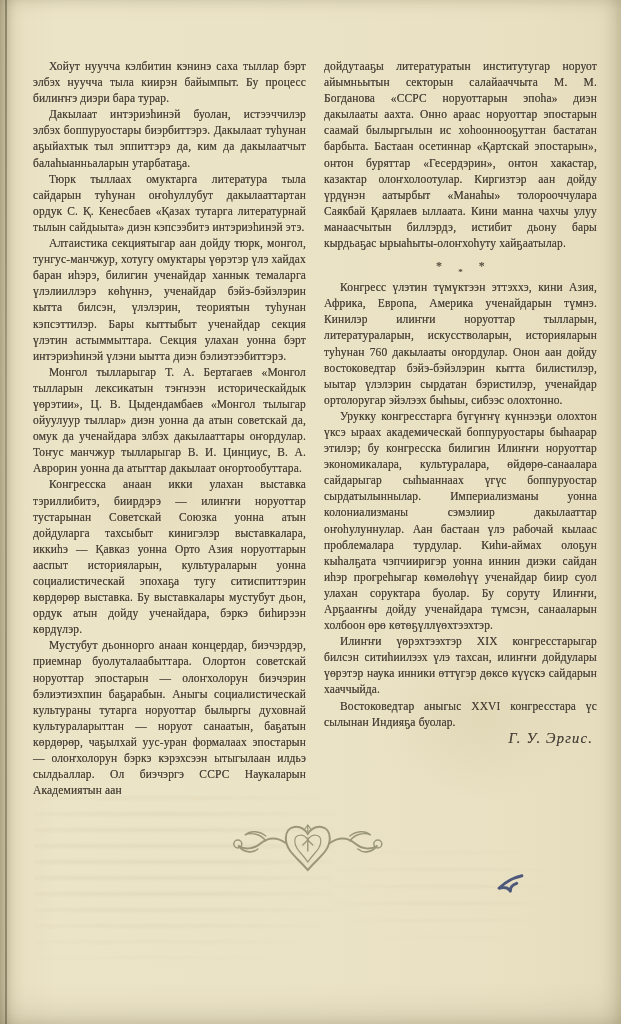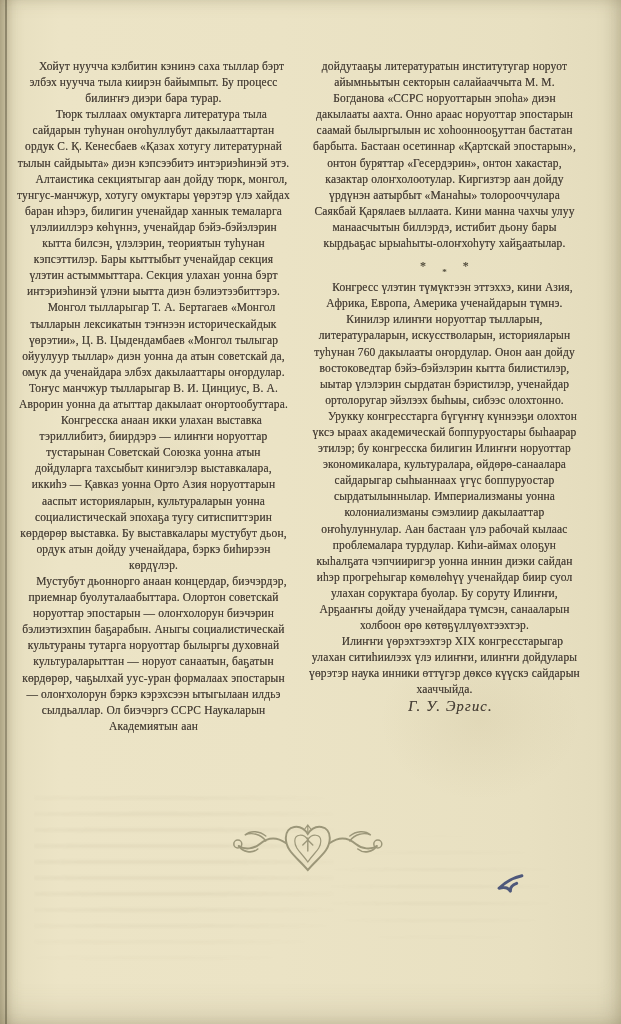"Хойут нуучча кэлбитин кэнинэ саха" .columns { left: 17px -> 33px }
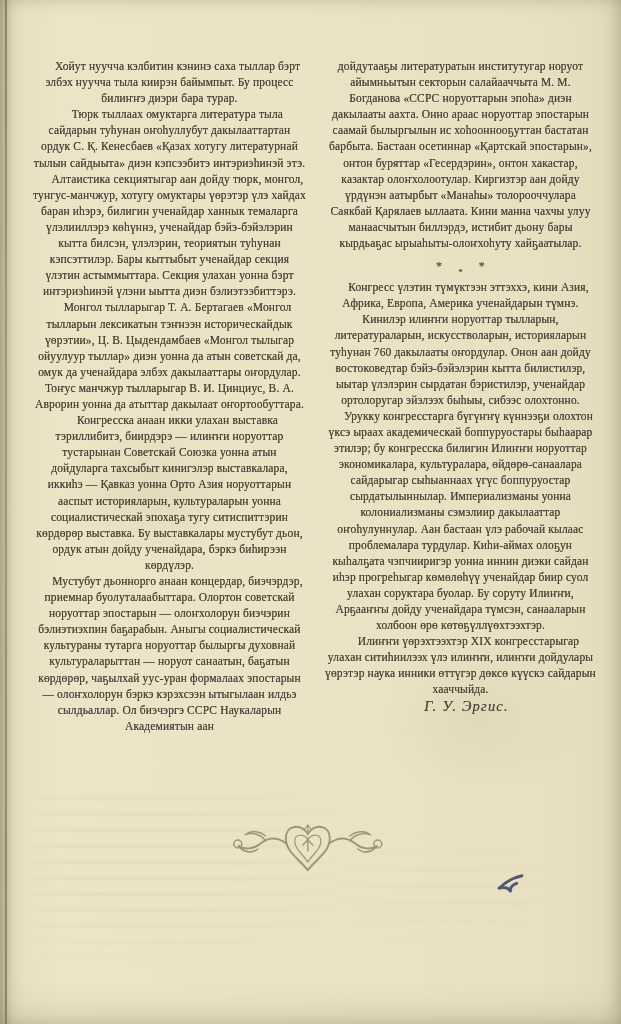"Дакылаат интэриэһинэй буолан," p { html: none -> <p>Дакылаат интэриэһинэй буолан, истээччилэр элбэх боппуруостары биэрбиттэрэ. Дакылаат туһунан аҕыйахтык тыл эппиттэрэ да, ким да дакылаатчыт балаһыанньаларын утарбатаҕа.</p> }
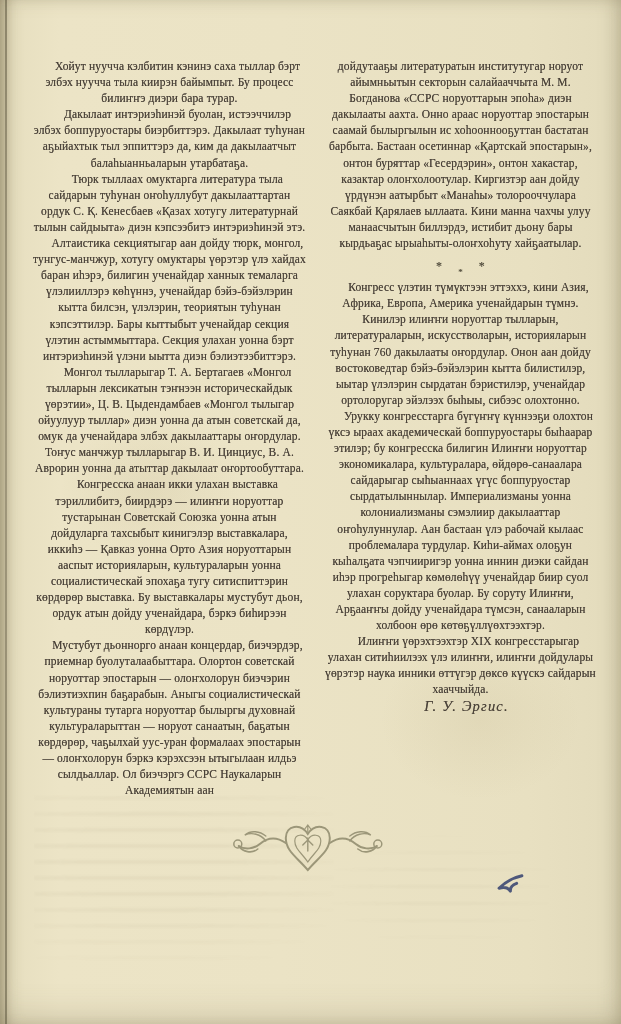"Тюрк тыллаах омуктарга литература тыла" p { text: хотугу -> тутарга }
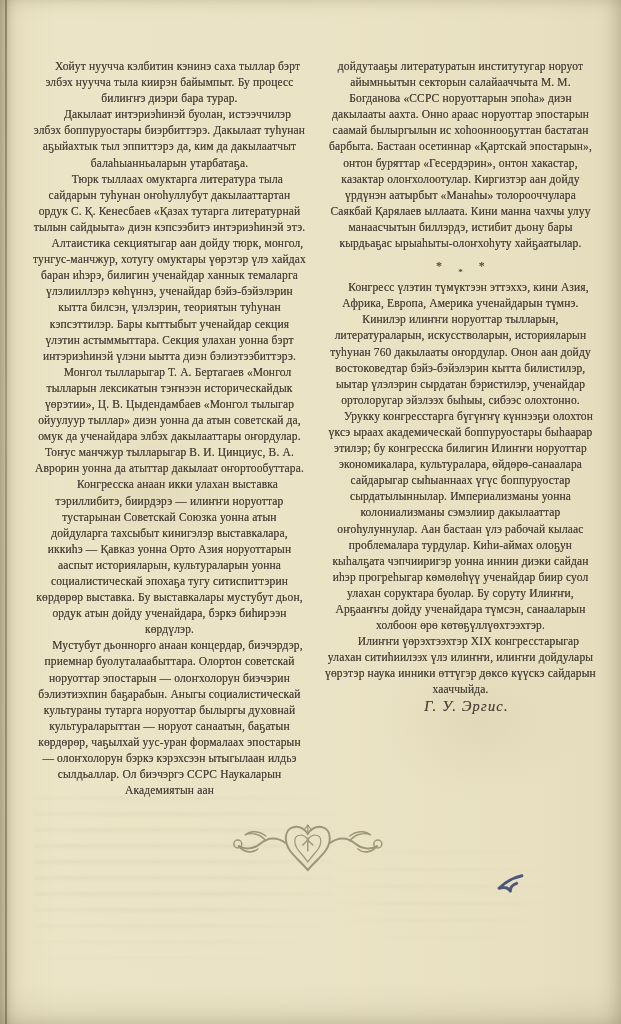"Илиҥҥи үөрэхтээхтэр XIX конгресстарыгар" p { text: улахан ситиһиилээх үлэ илиҥҥи -> билсэн ситиһиилээх үлэ тахсан }
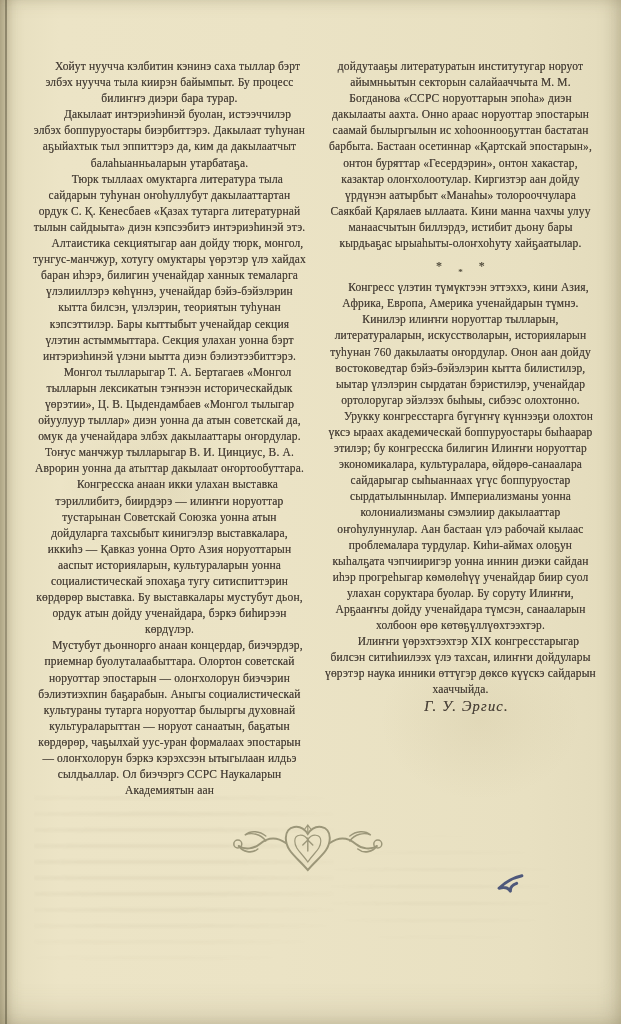"Востоковедтар аныгыс XXVI конгресстара" p { html: none -> <p>Востоковедтар аныгыс XXVI конгресстара үс сылынан Индияҕа буолар.</p> }
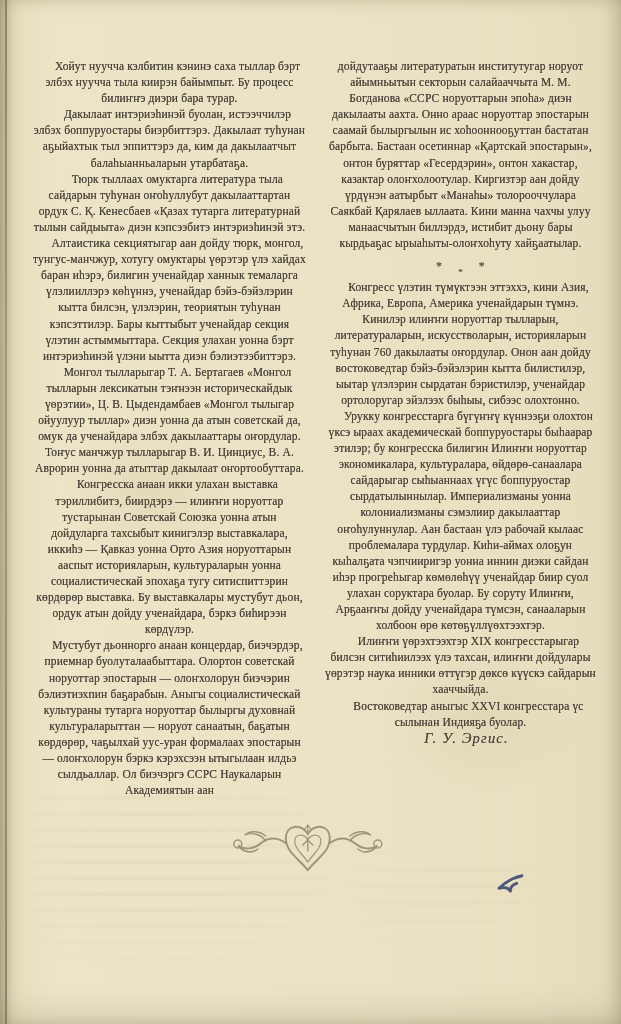"Г. У. Эргис." .col p { text-align: center -> none }
